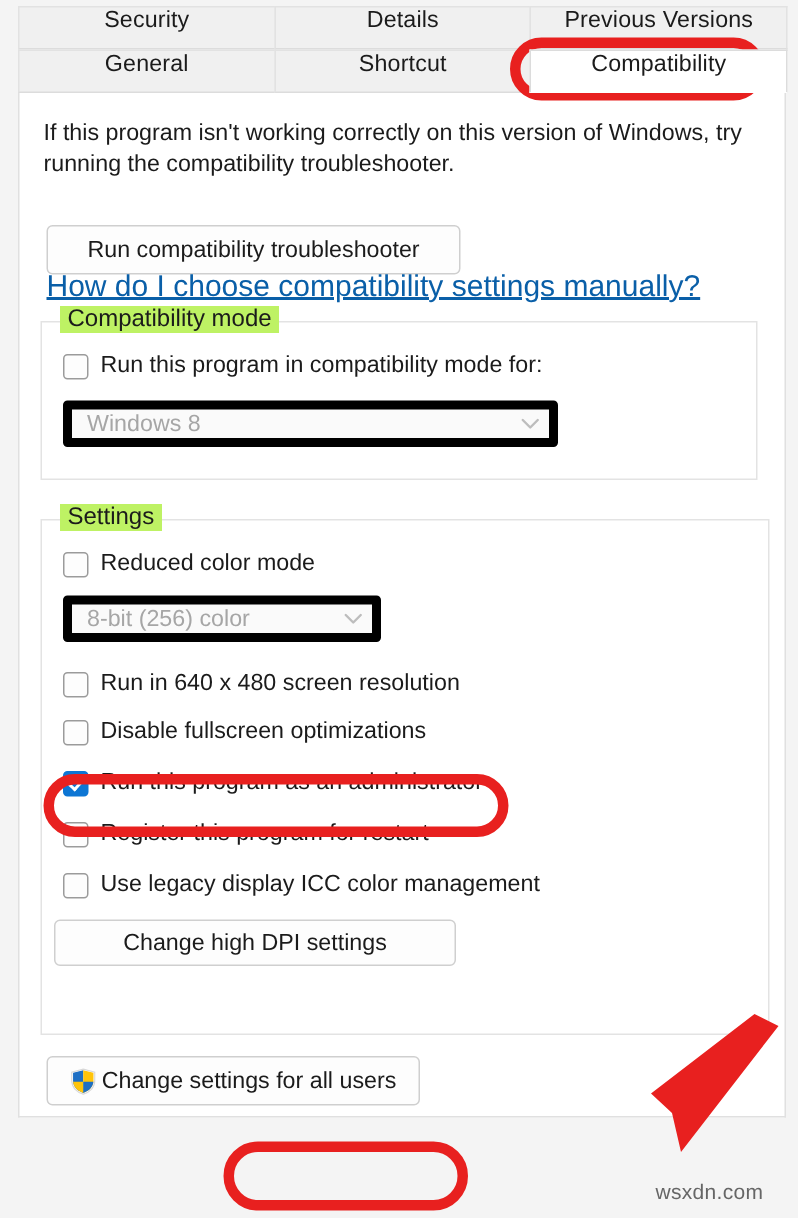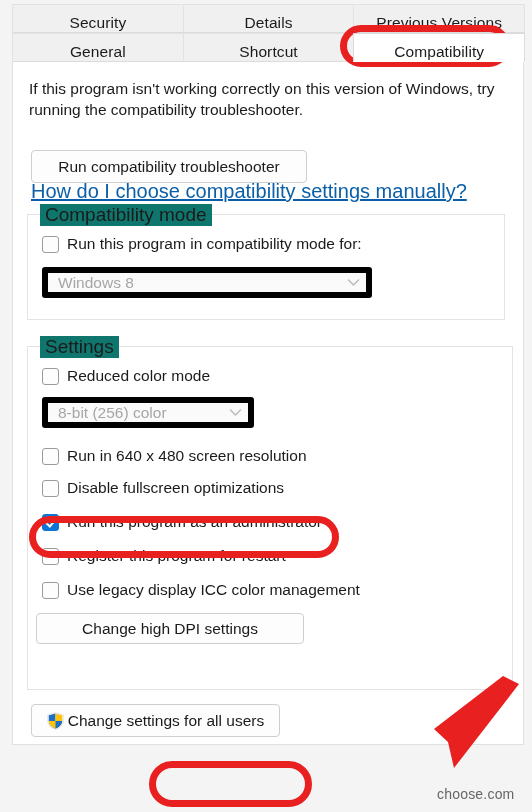"Security" .tab { align-items: flex-end -> flex-start }
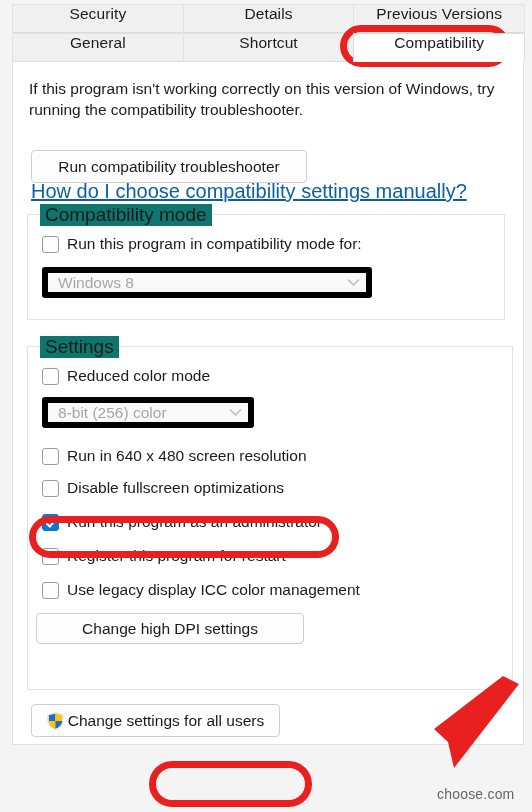"Compatibility mode" .group-title { background: #0f766e -> #bef264; font-size: 19px -> 16px }
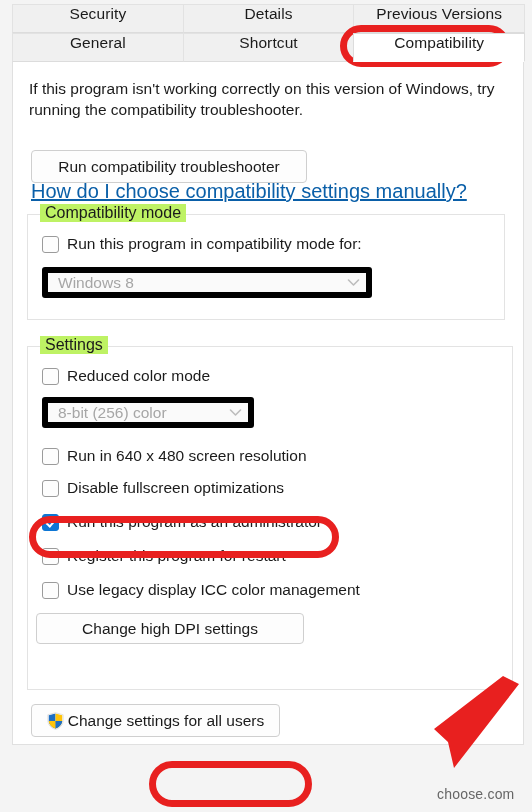"choose.com" div.watermark { text: choose.com -> wsxdn.com }
